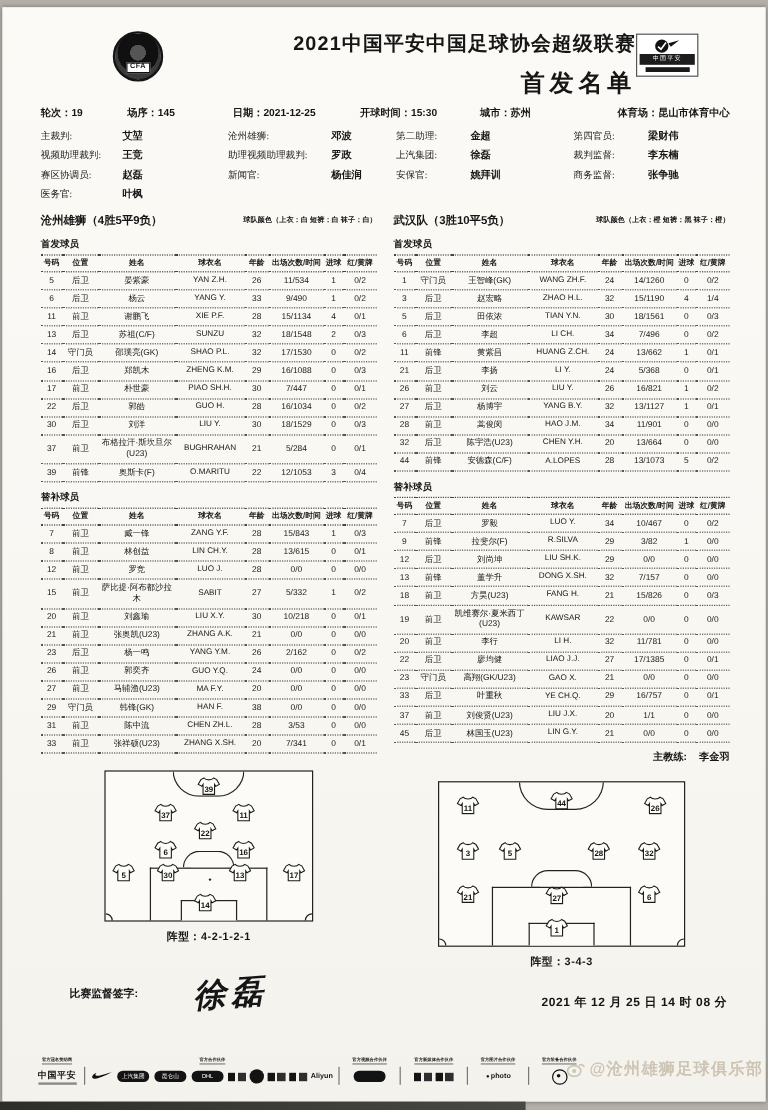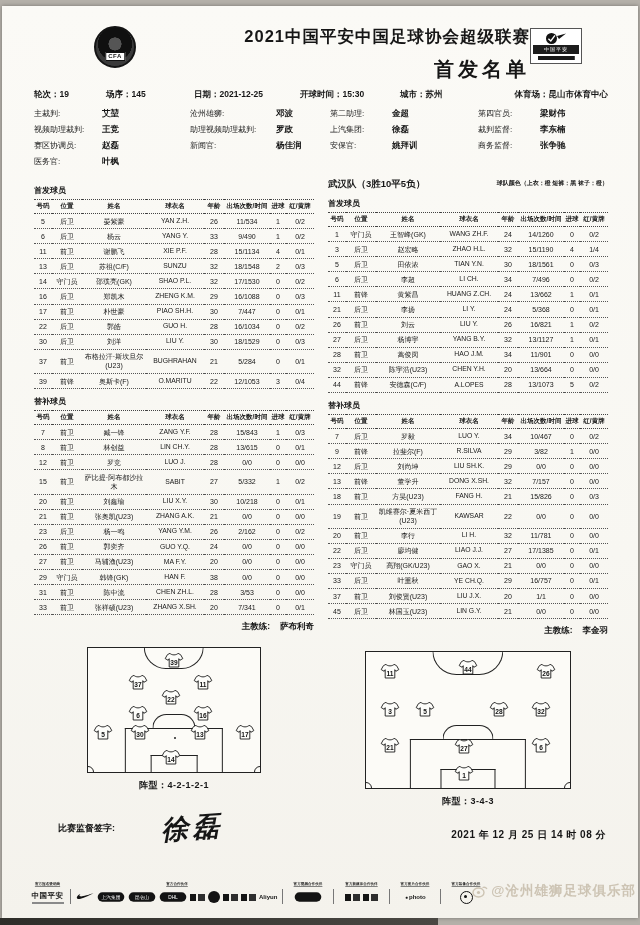"沧州雄狮（4胜5平9负）" div.team-head { html: none -> <div> <span>沧州雄狮（4胜5平9负）</span> <span>球队颜色（上衣：白 短裤：白 袜子：白）</span> </div> }
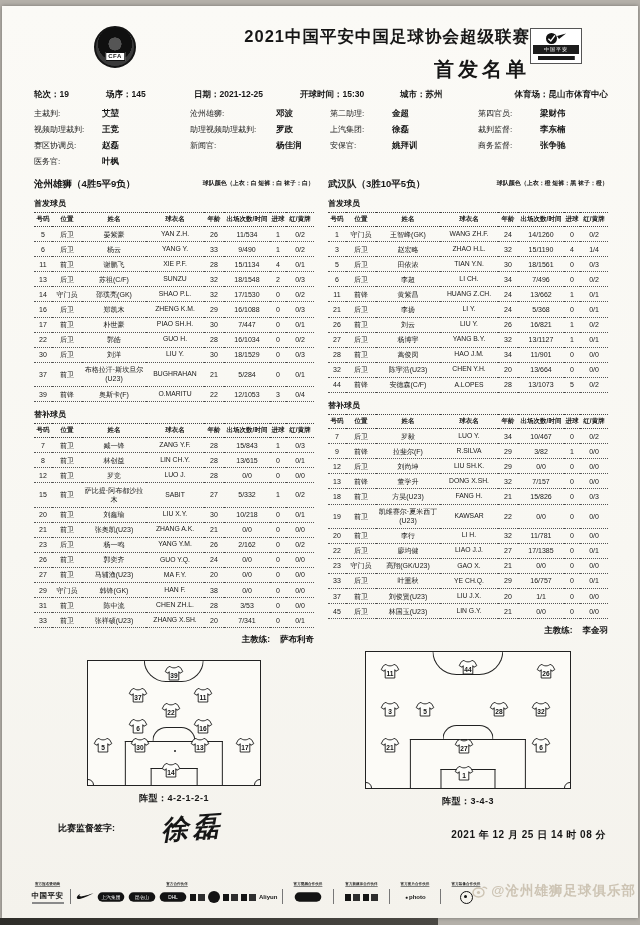"主教练: 萨布利奇" div.coach { html: <div> <span>主教练:</span><span>萨布利奇</span> </div> -> none }
